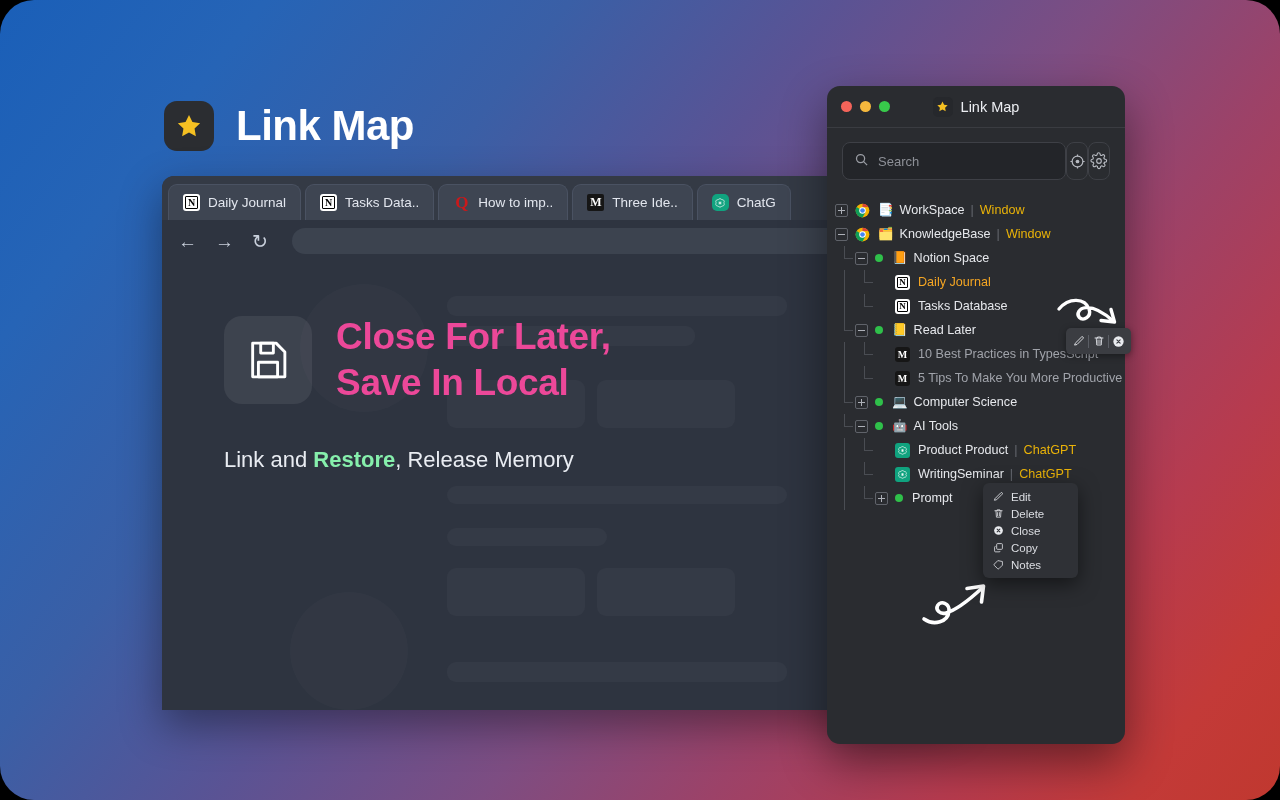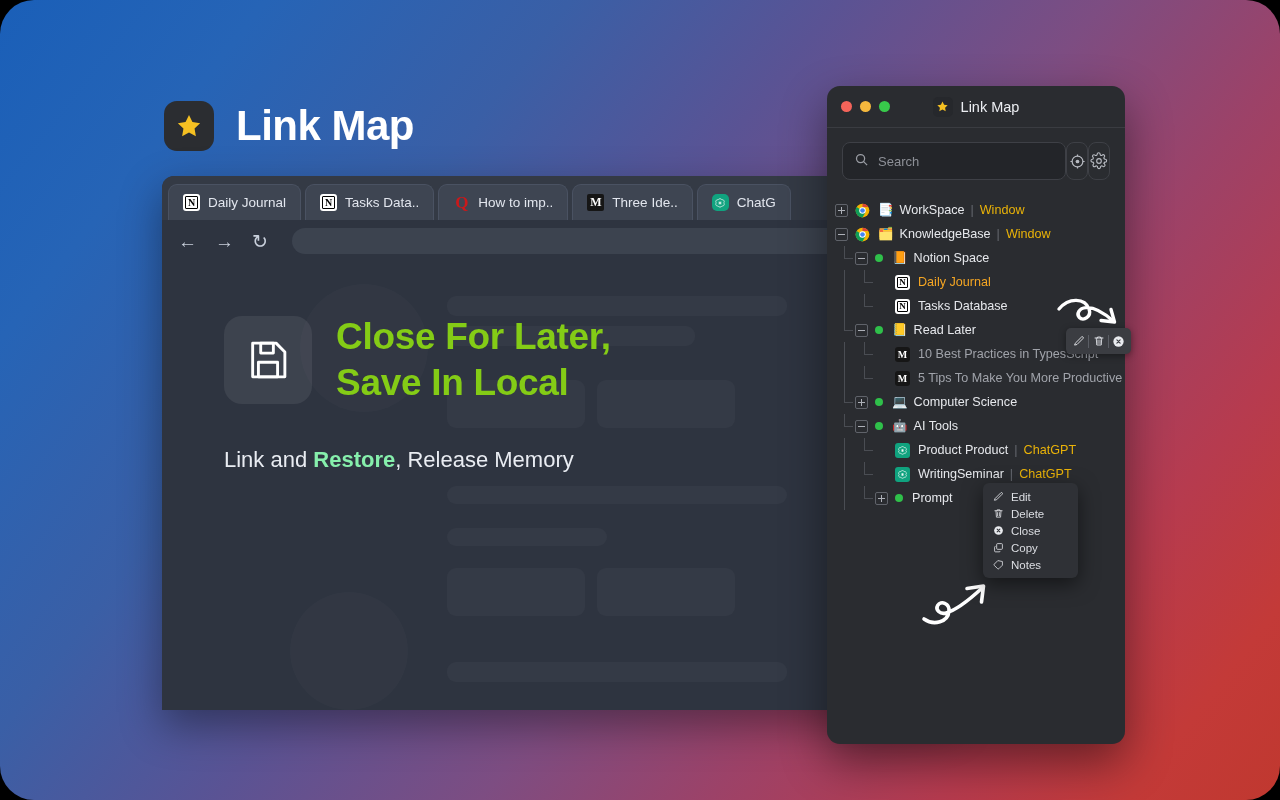"Close For Later," .hero-title { color: #84cc16 -> #ec4899 }
